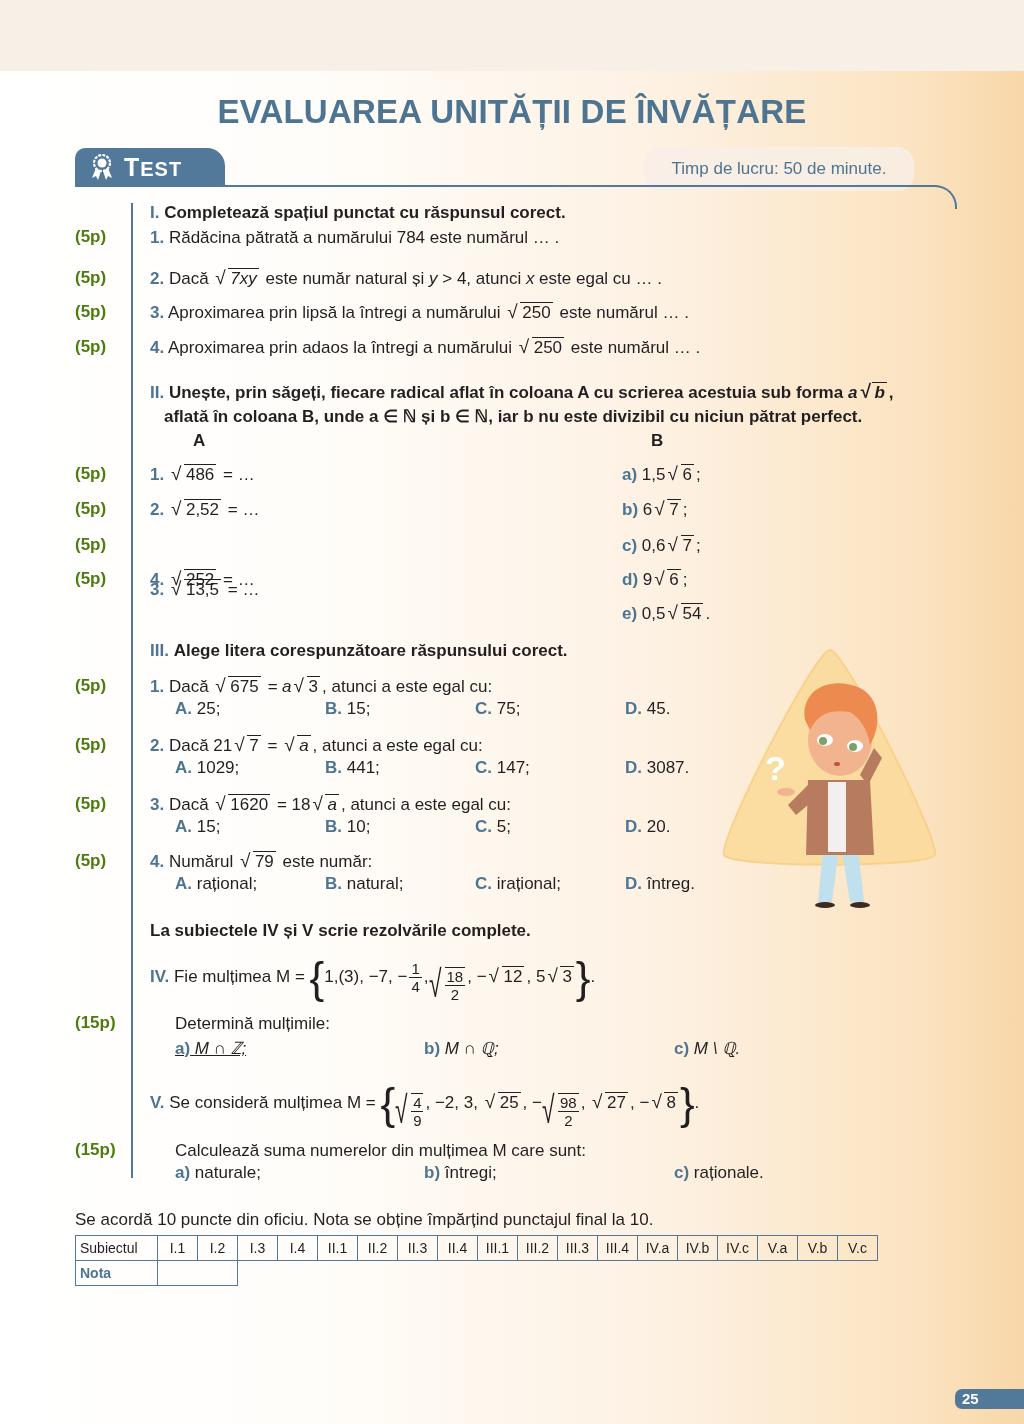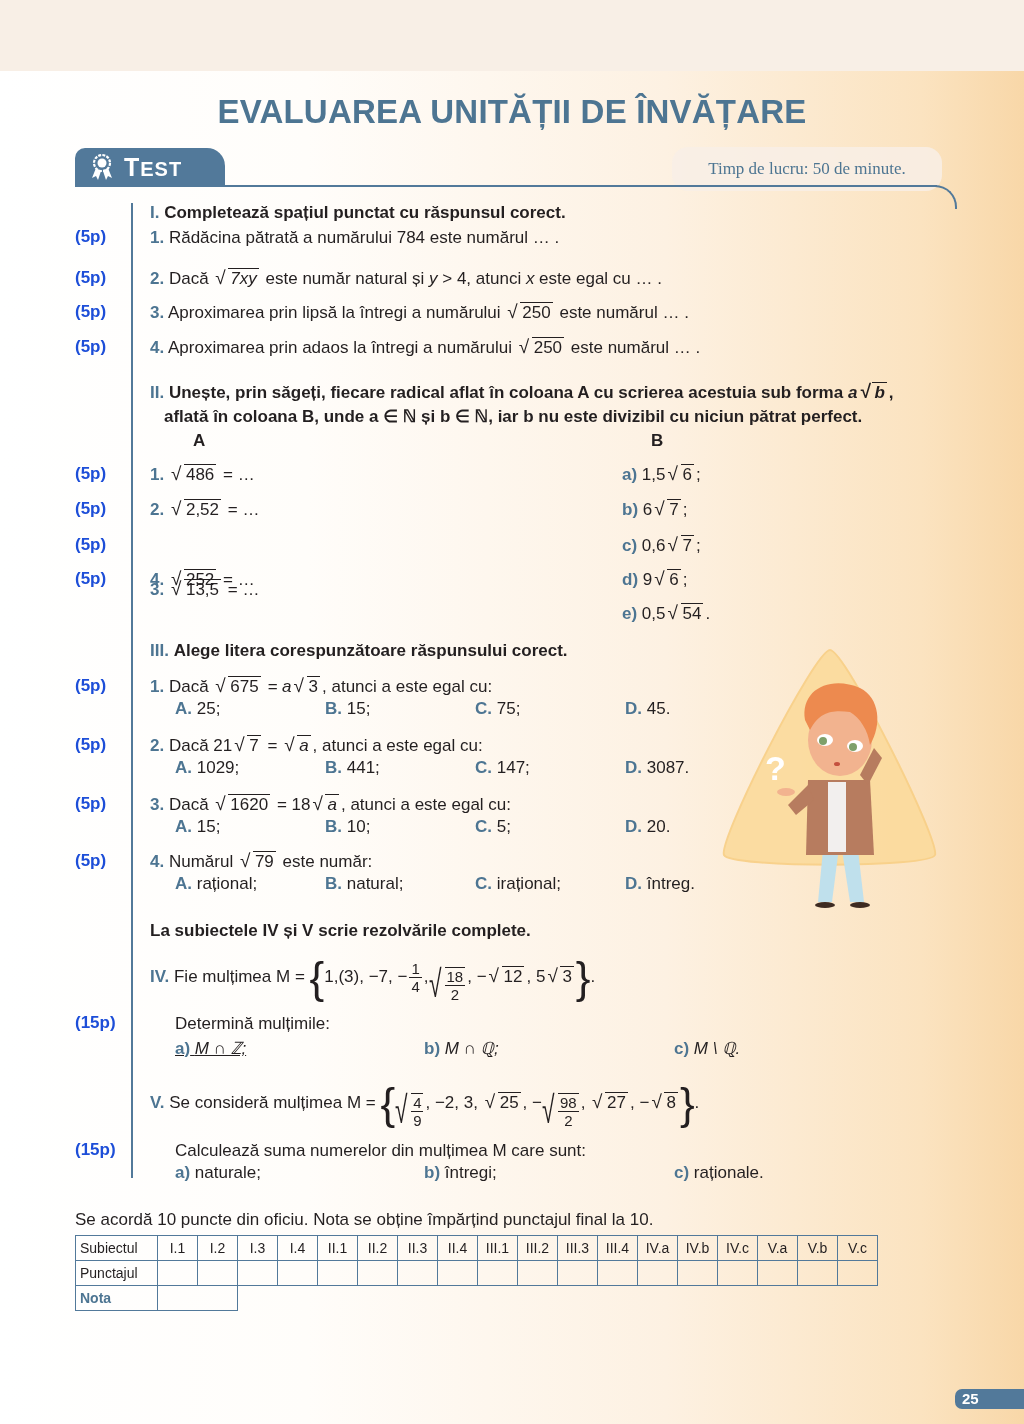"Timp de lucru: 50 de" .time-pill { font-family: Liberation Serif, serif -> none; left: 672px -> 644px }
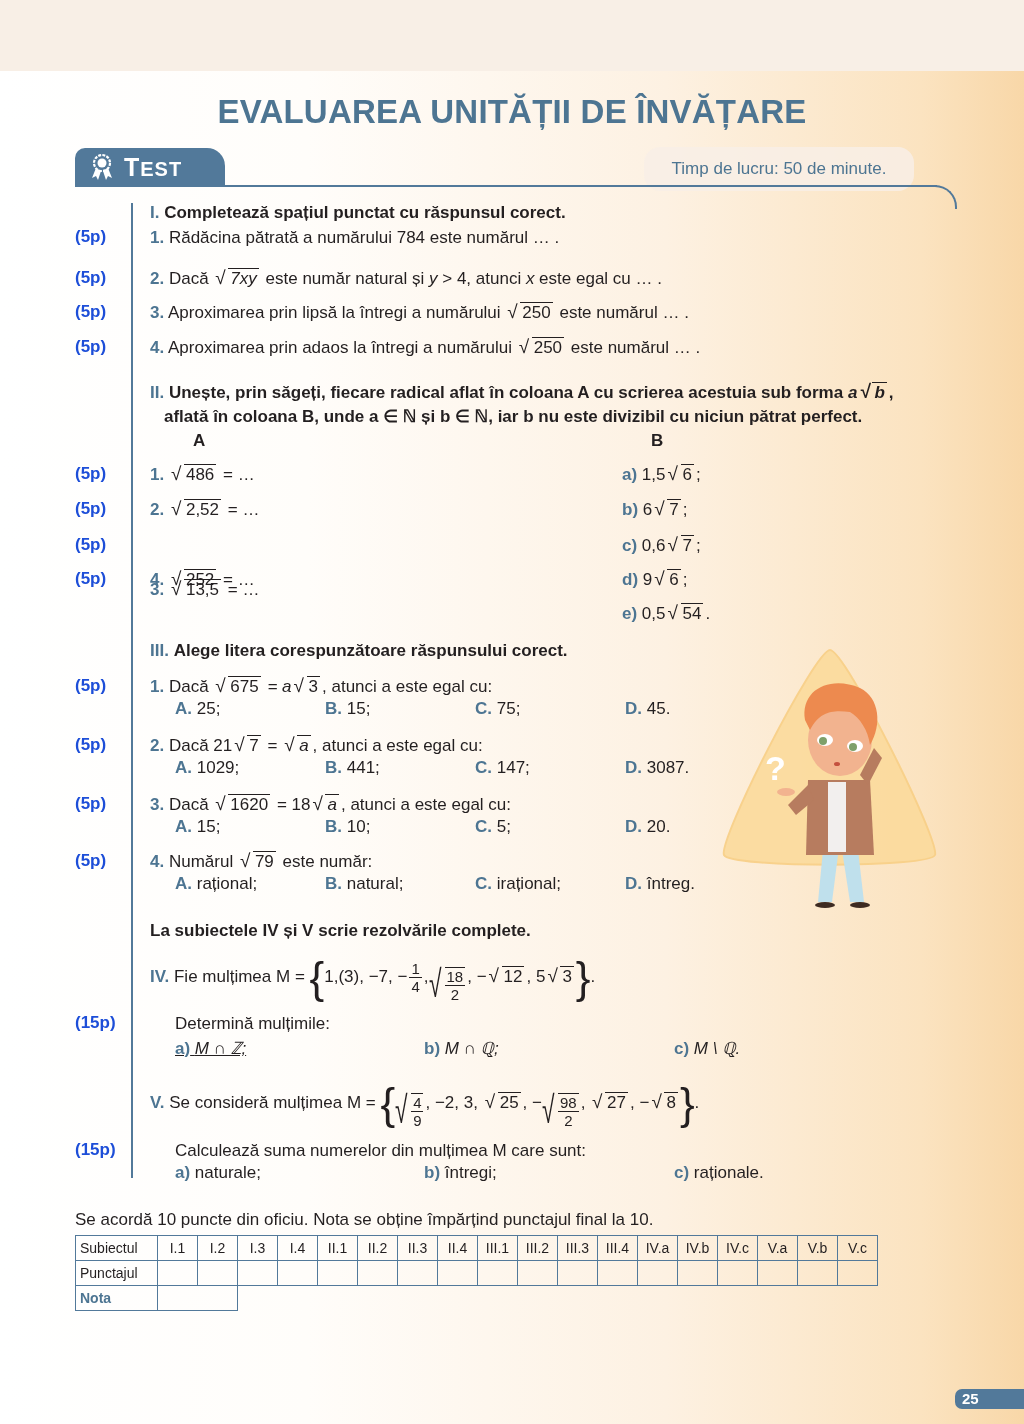"(5p)" .pts { color: #1d4ed8 -> #4d7c0f }
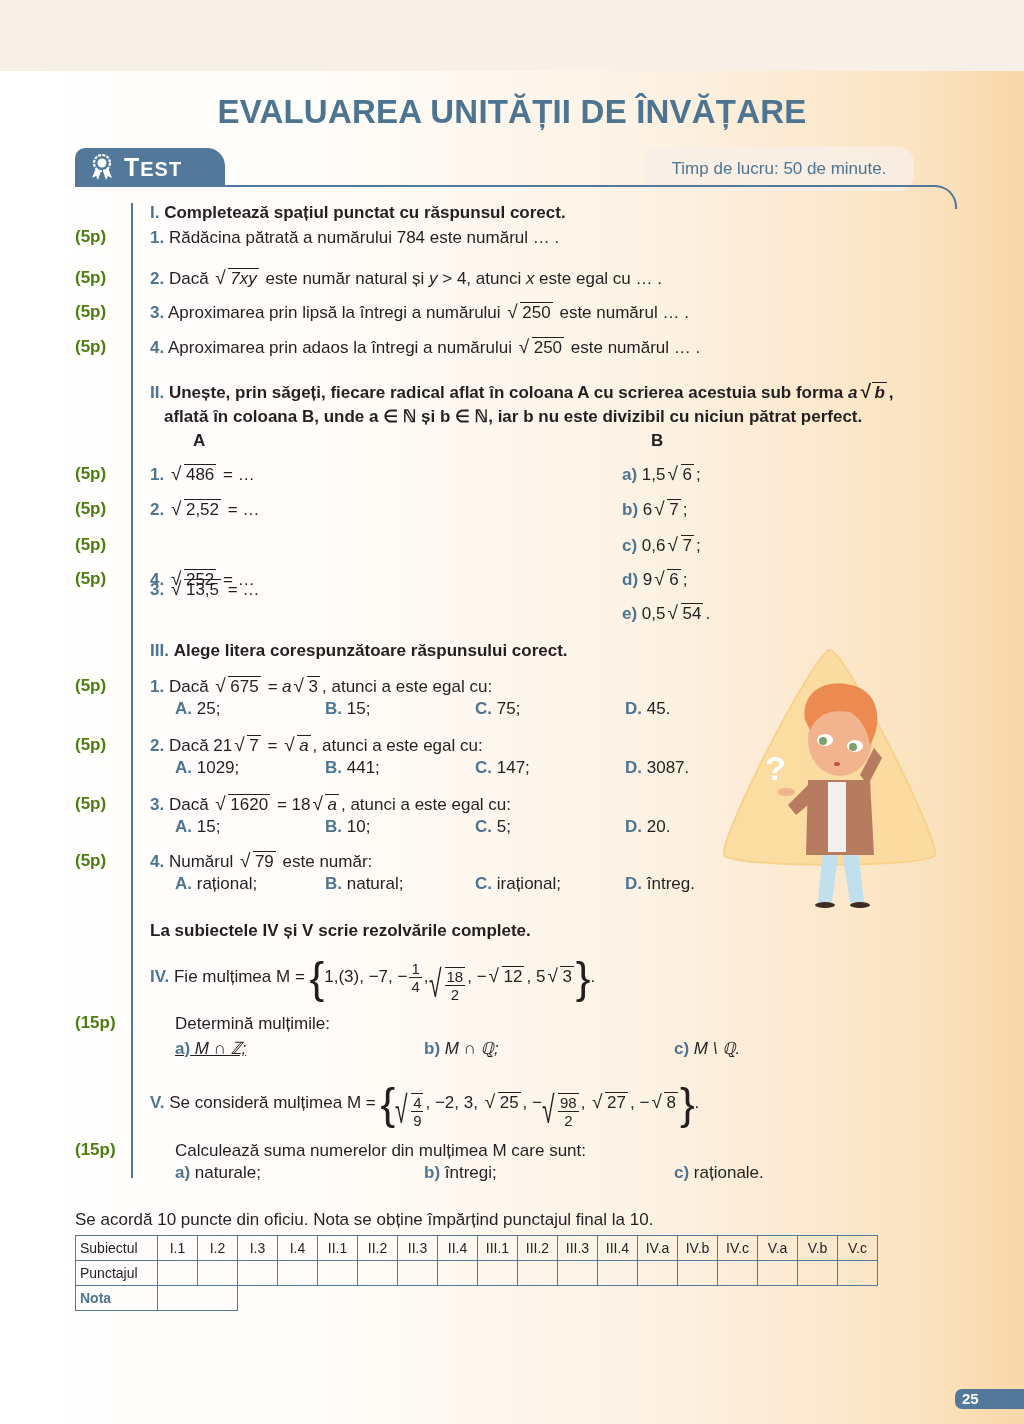"Punctajul" tr { html: <tr> <td>Punctajul</td> <td></td> <td></td> <td></td> <td></td> <td></td> <td></td> <td></td> <td></td> <td></td> <td></td> <td></td> <td></td> <td></td> <td></td> <td></td> <td></td> <td></td> <td></td> </tr> -> none }
